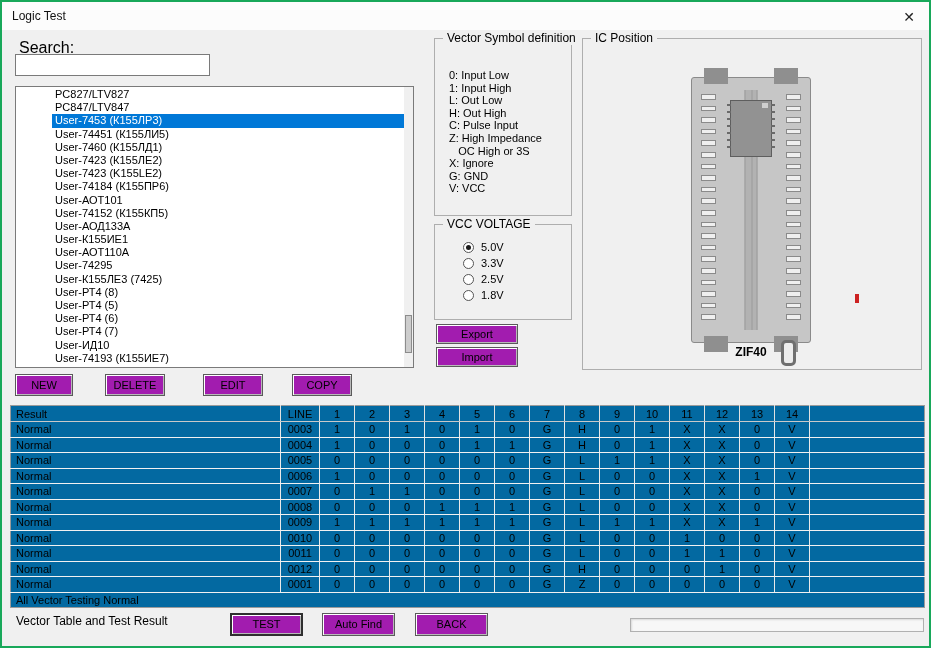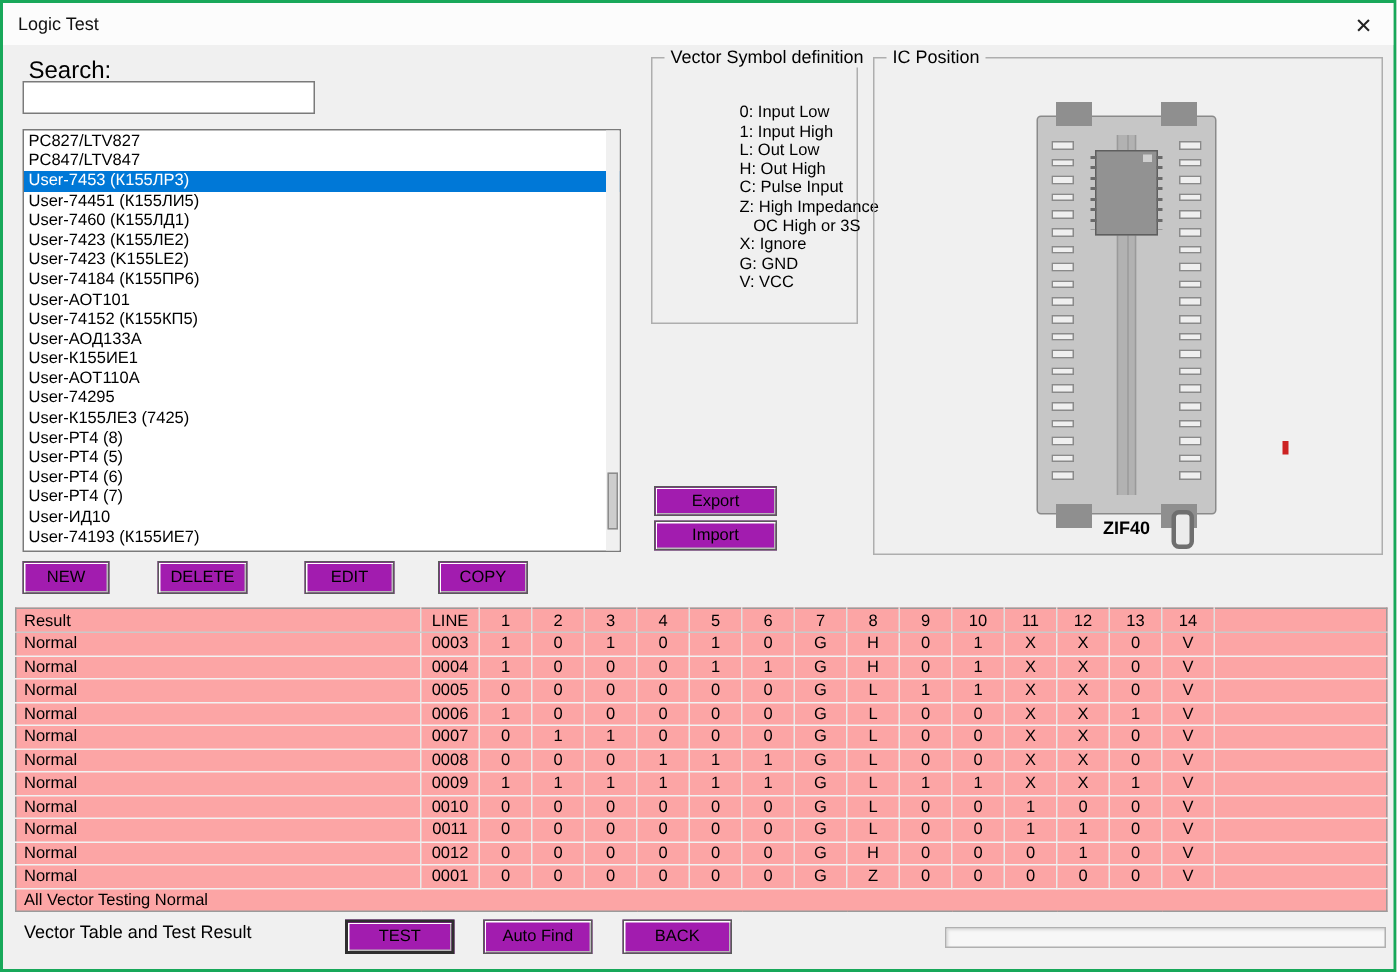"0: Input Low" .sym-line { margin-left: 44px -> none }
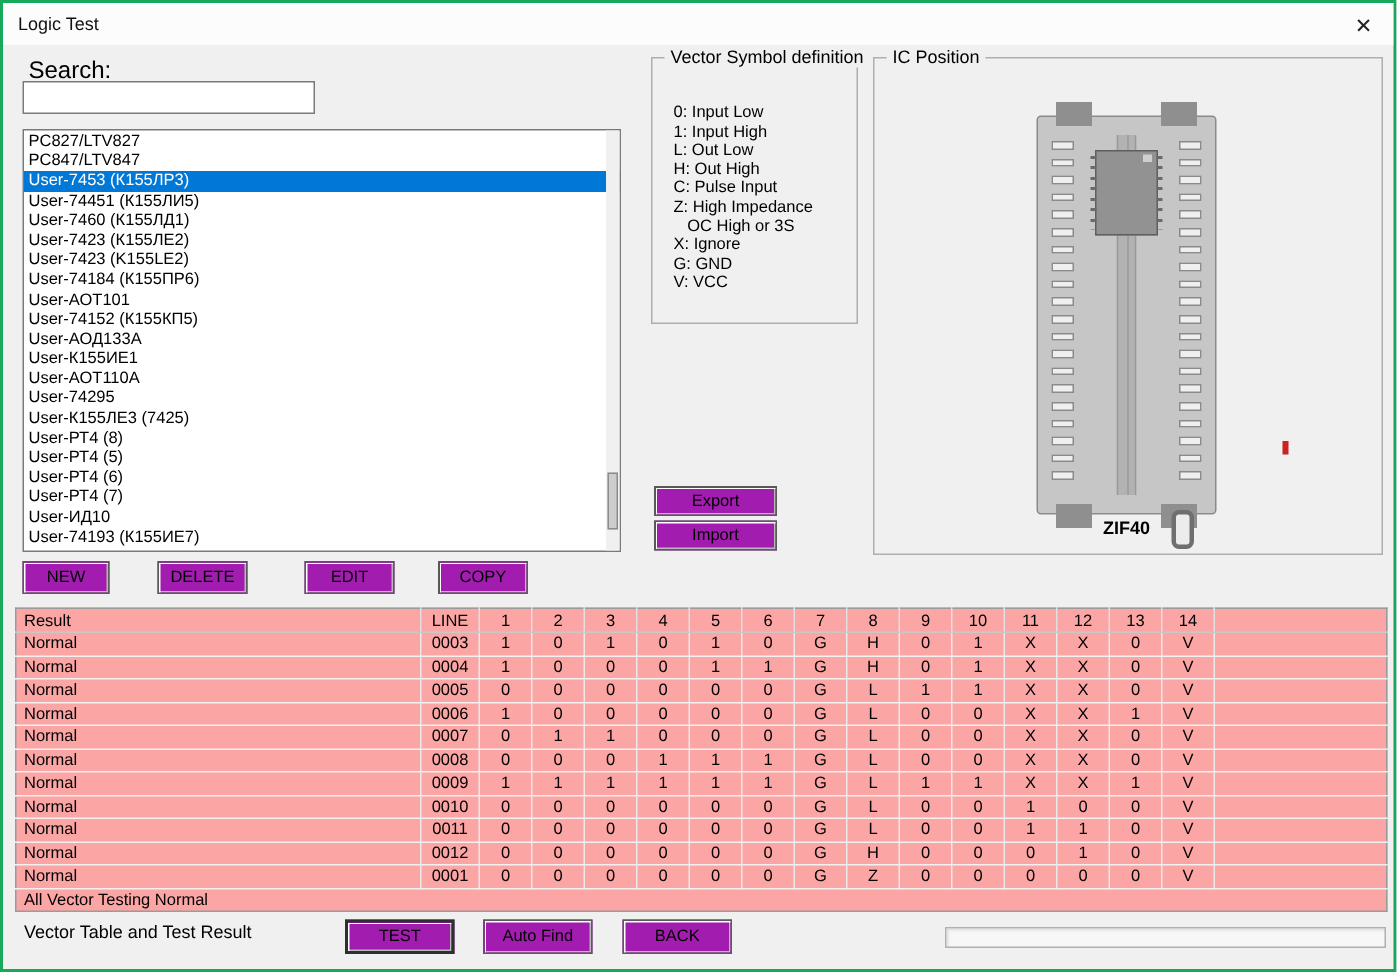"PC827/LTV827" .list-item { margin-left: none -> 36px }
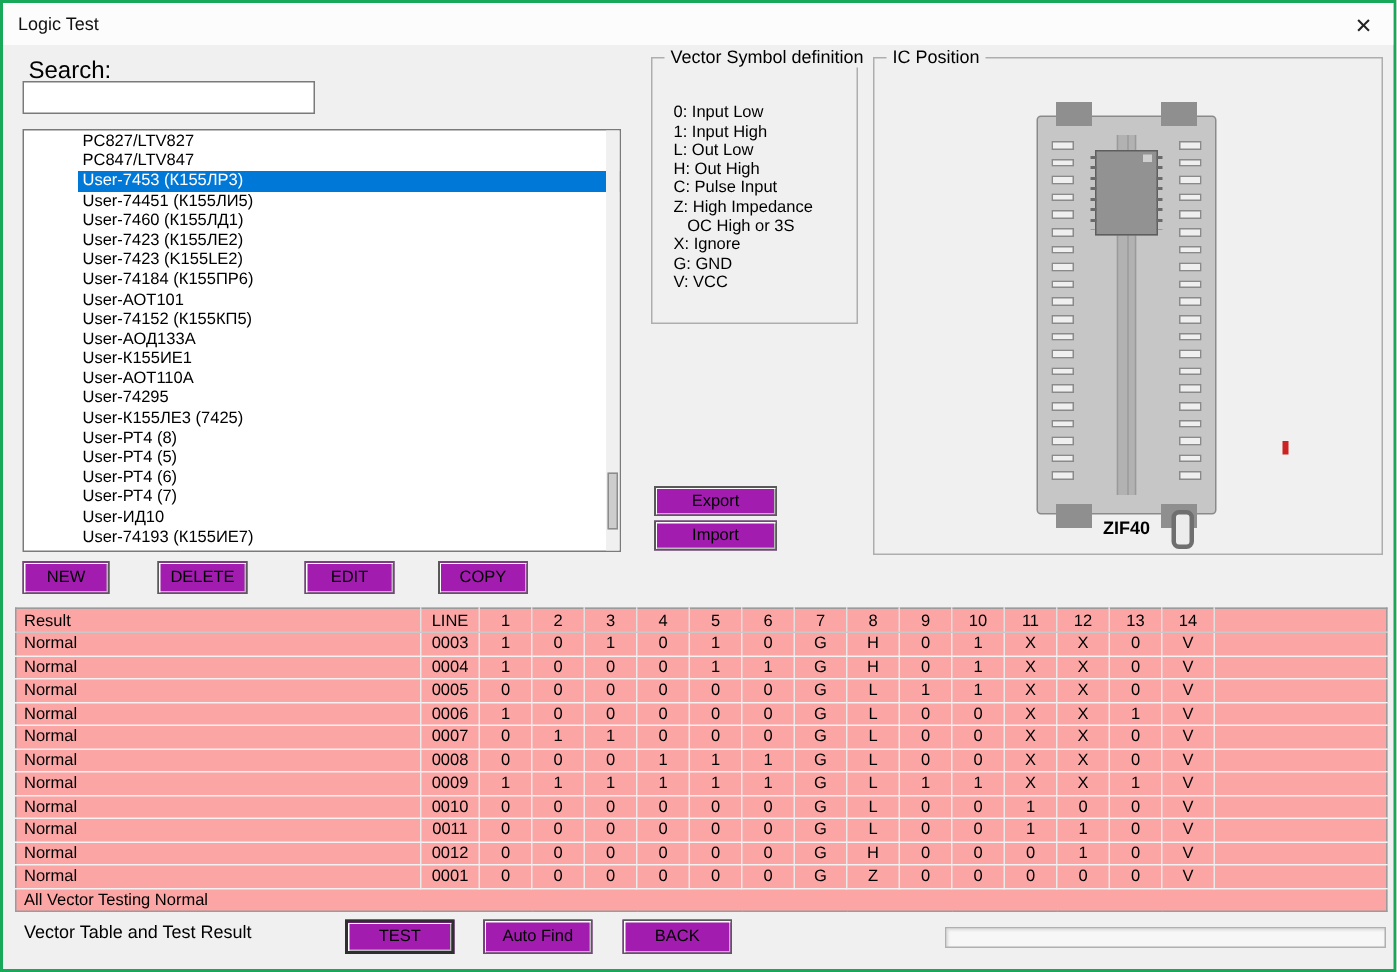"VCC VOLTAGE" div.groupbox { html: none -> <div> <span>VCC VOLTAGE</span> <div> <div> <span></span> <span>5.0V</span> </div> <div> <span></span> <span>3.3V</span> </div> <div> <span></span> <span>2.5V</span> </div> <div> <span></span> <span>1.8V</span> </div> </div> </div> }
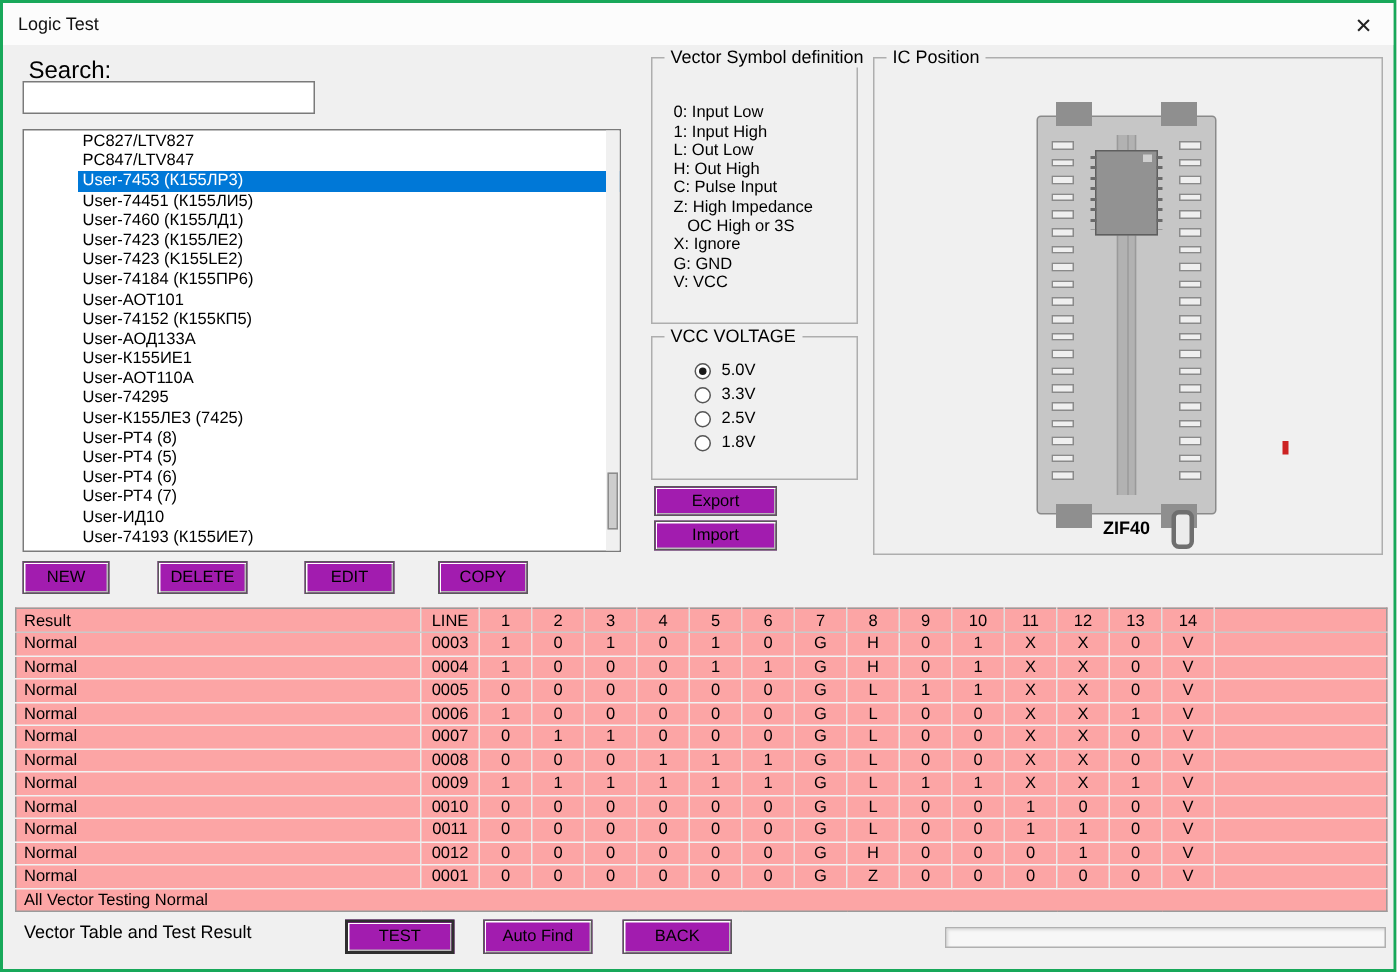"Result" .result-table { background: #fca5a5 -> #0369a1 }
